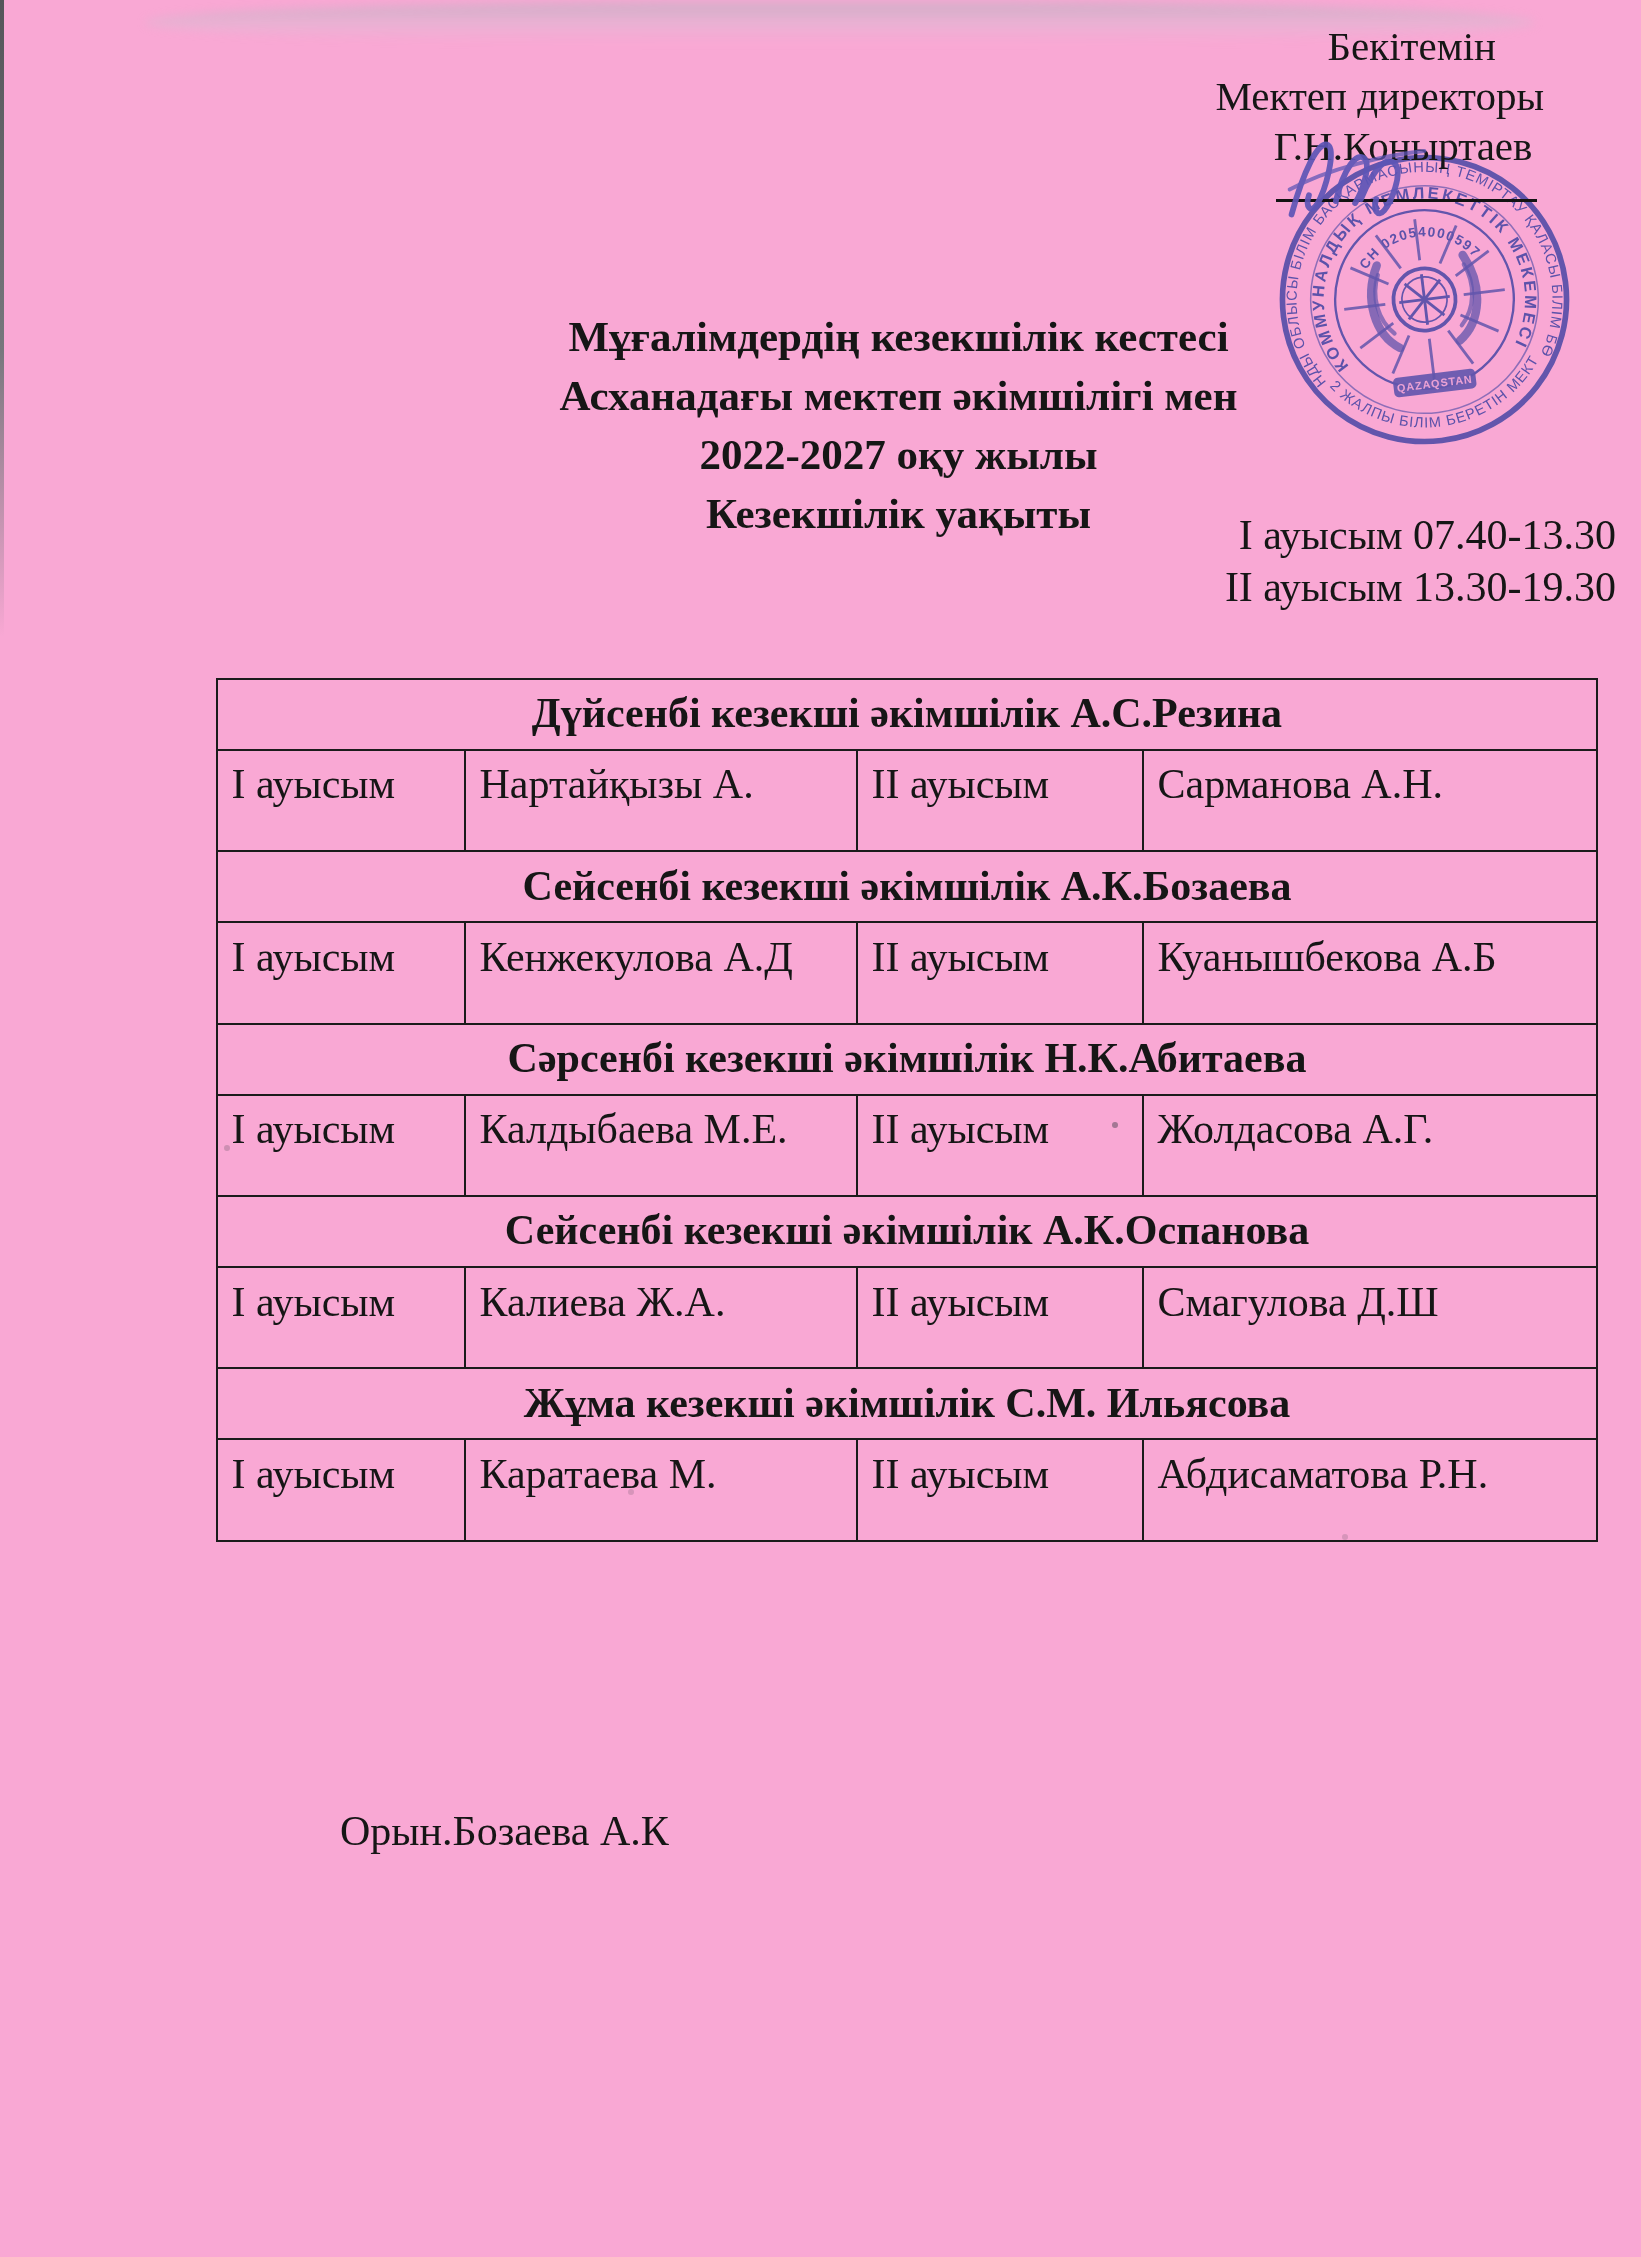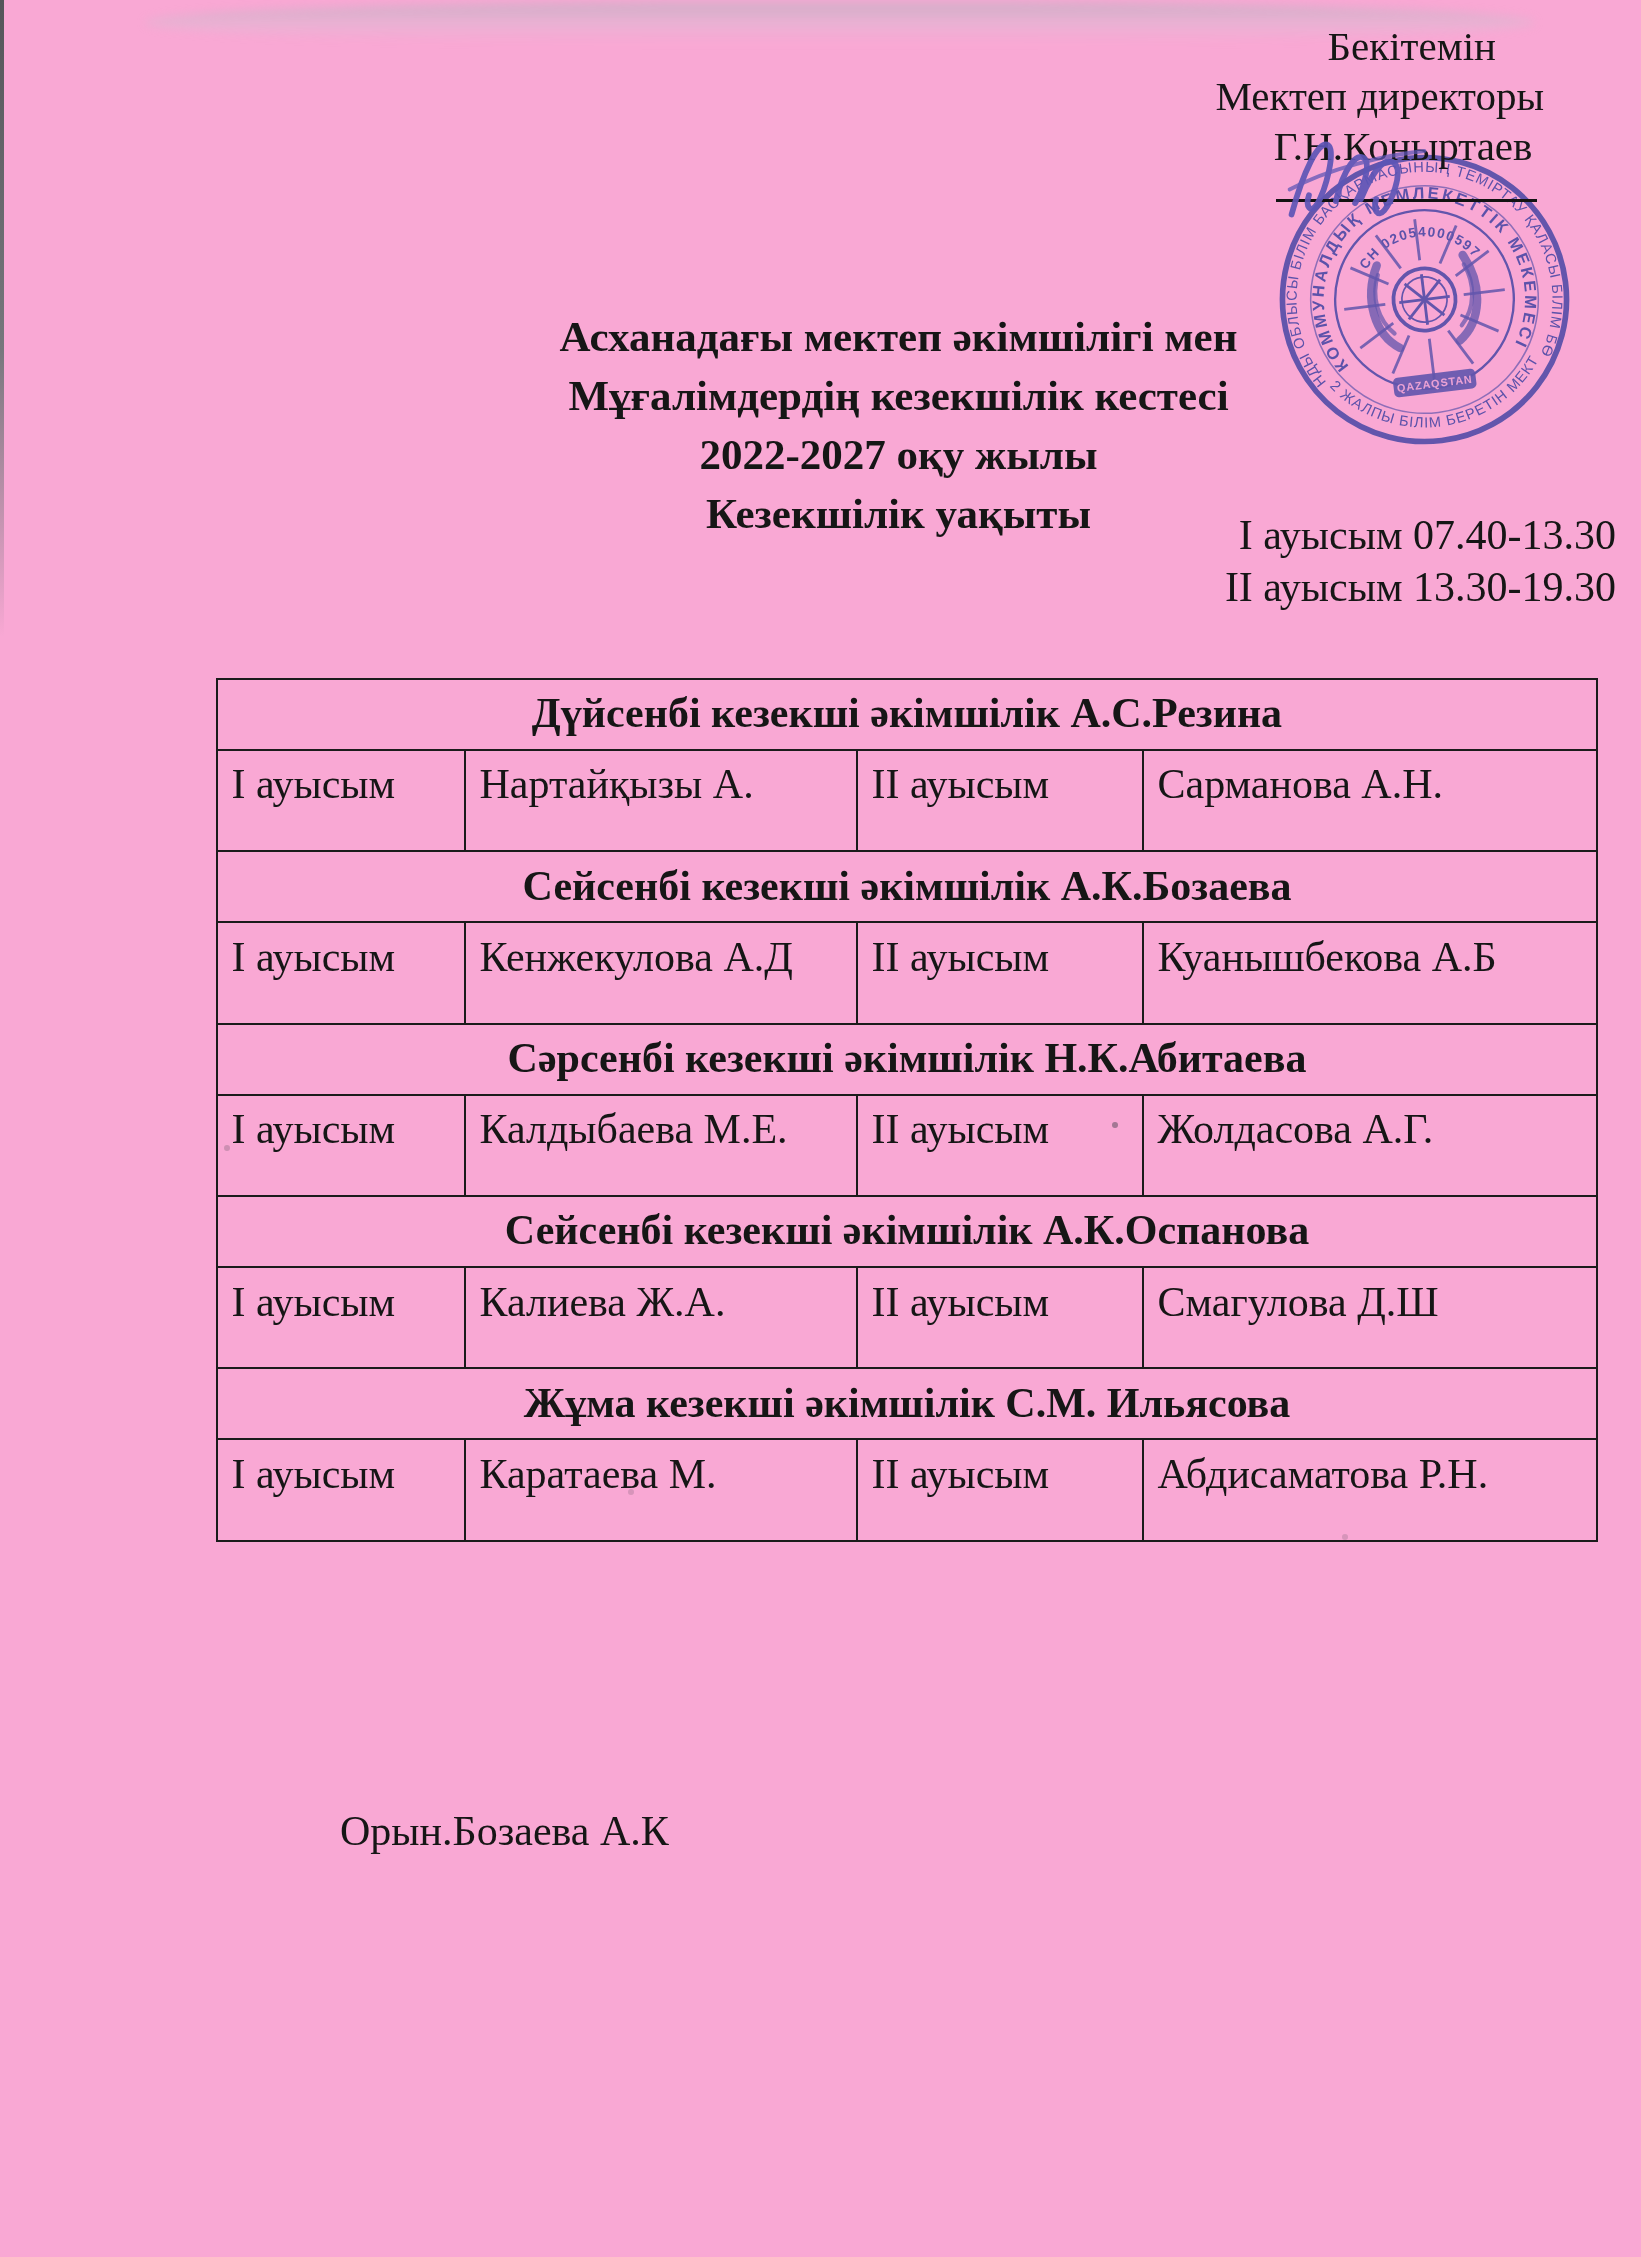"Асханадағы мектеп әкімшілігі мен" div { order: before "Мұғалімдердің кезекшілік кестесі" -> after "Мұғалімдердің кезекшілік кестесі" }
